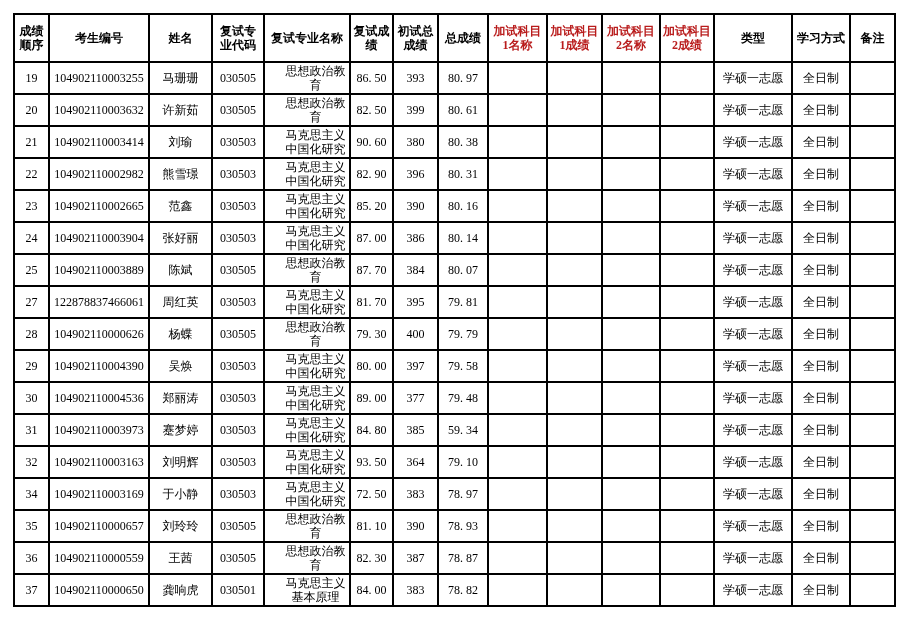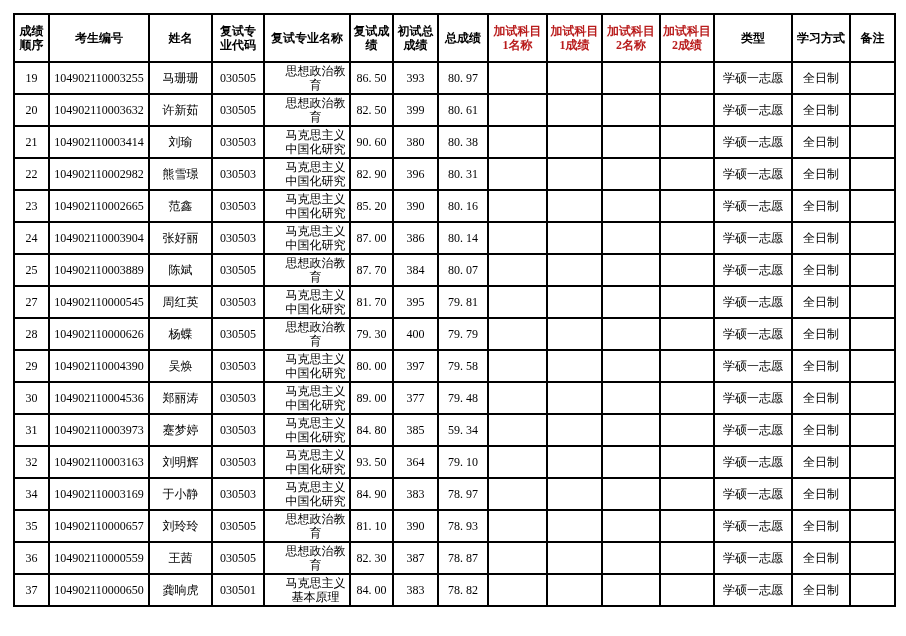"104902110000545" td.col-candidate_no { text: 104902110000545 -> 122878837466061 }
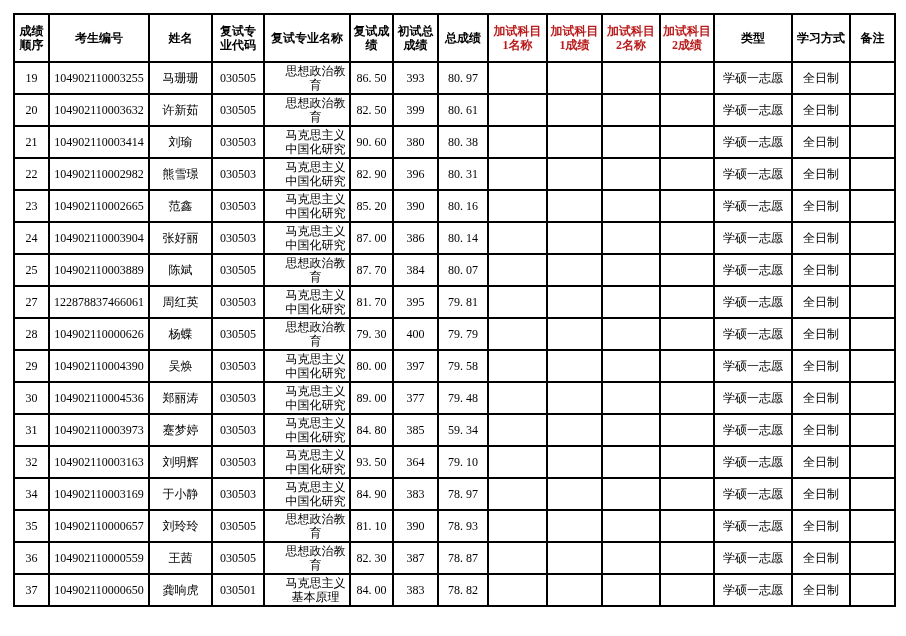"84. 90" td.col-retest_score { text: 84. 90 -> 72. 50 }
